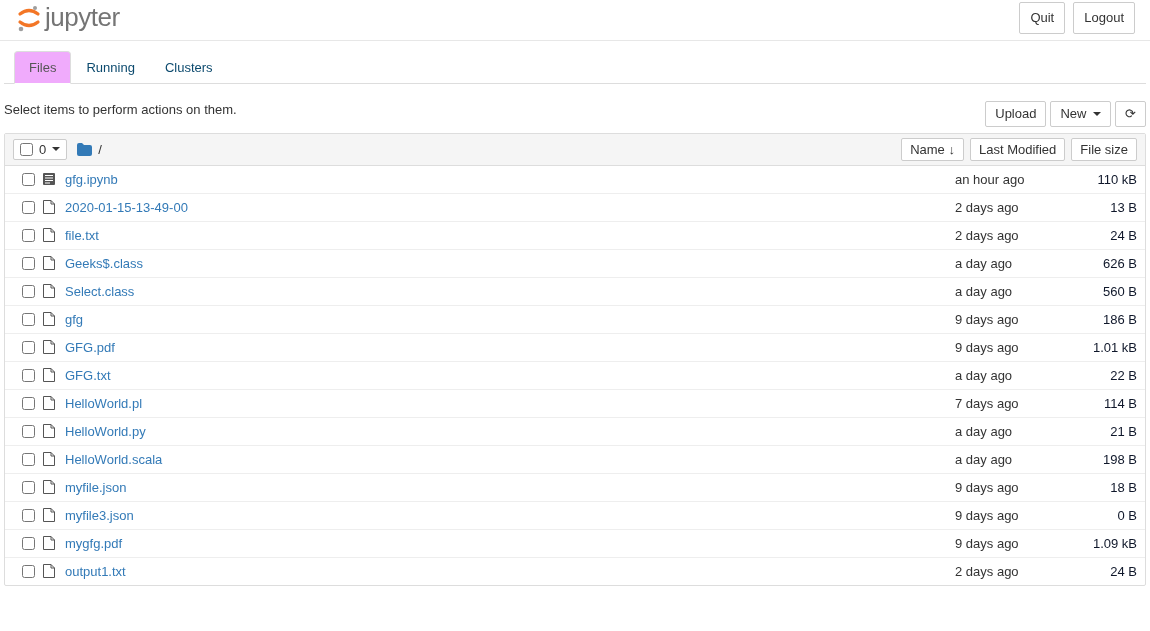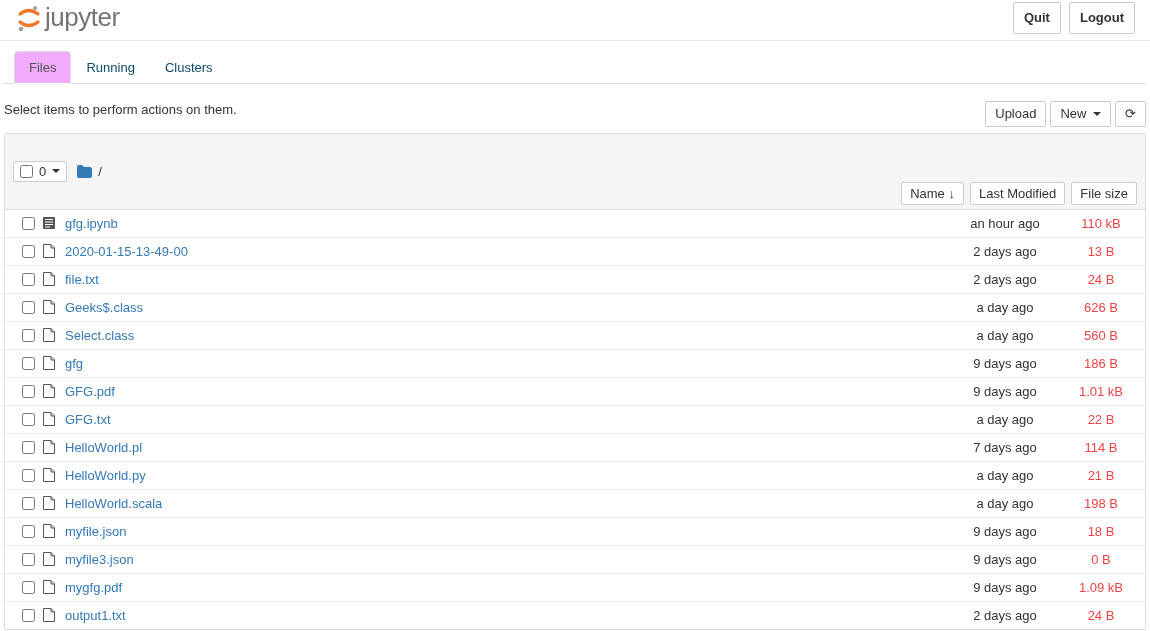"Quit" .btn { font-weight: bold -> none }
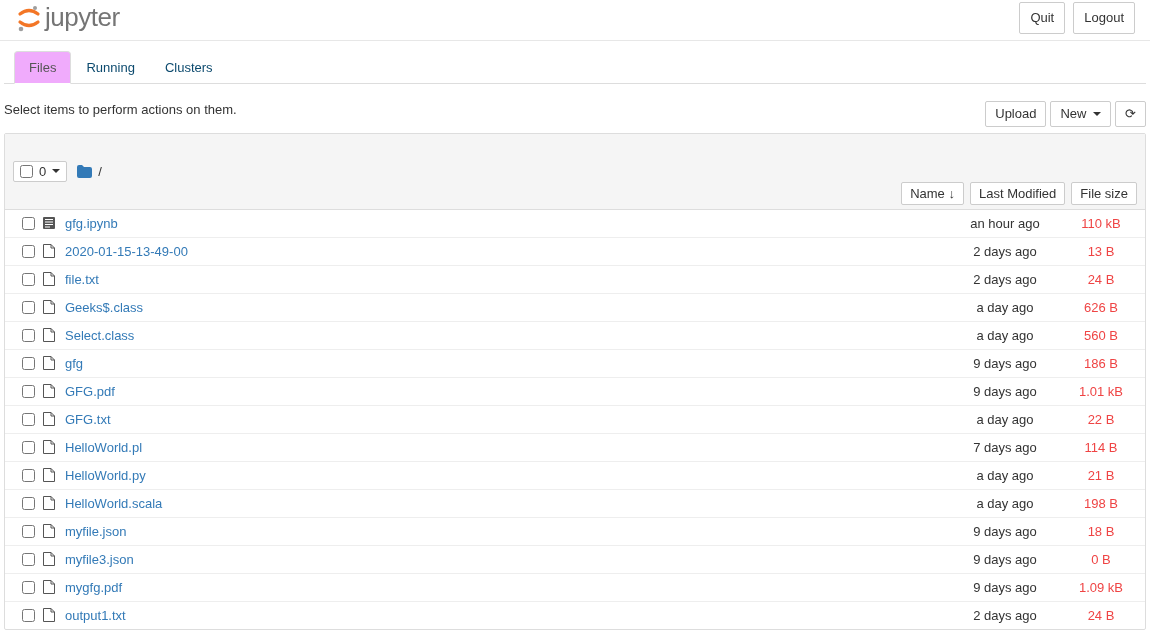"Name ↓" .sort-btn { margin-top: 44px -> none }
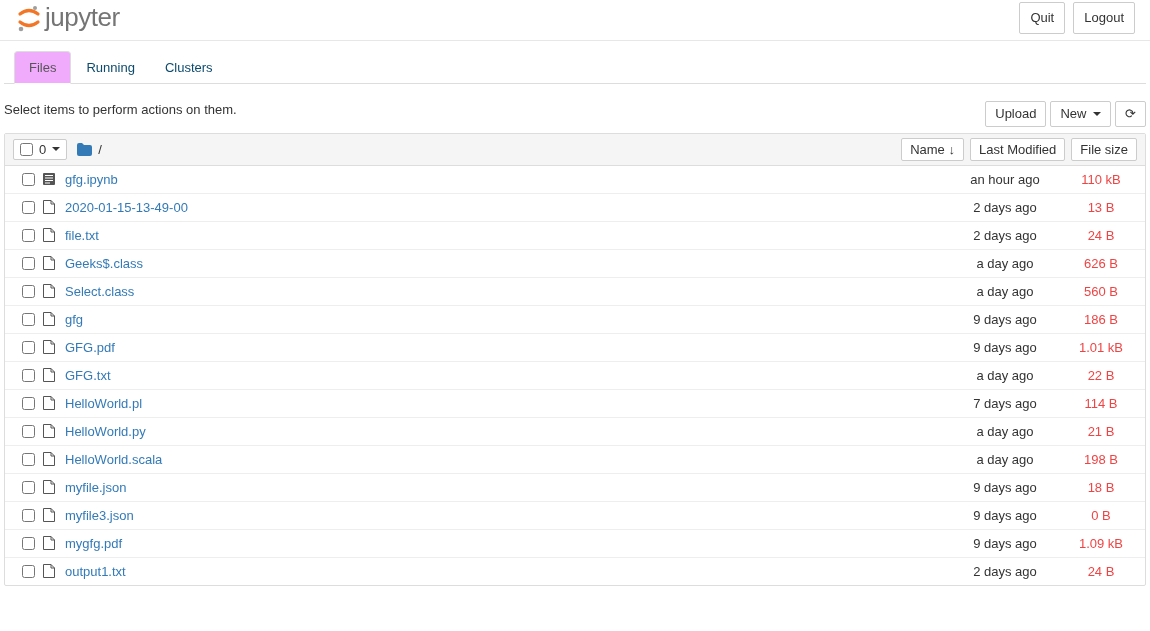"an hour ago" .row-modified { text-align: center -> left }
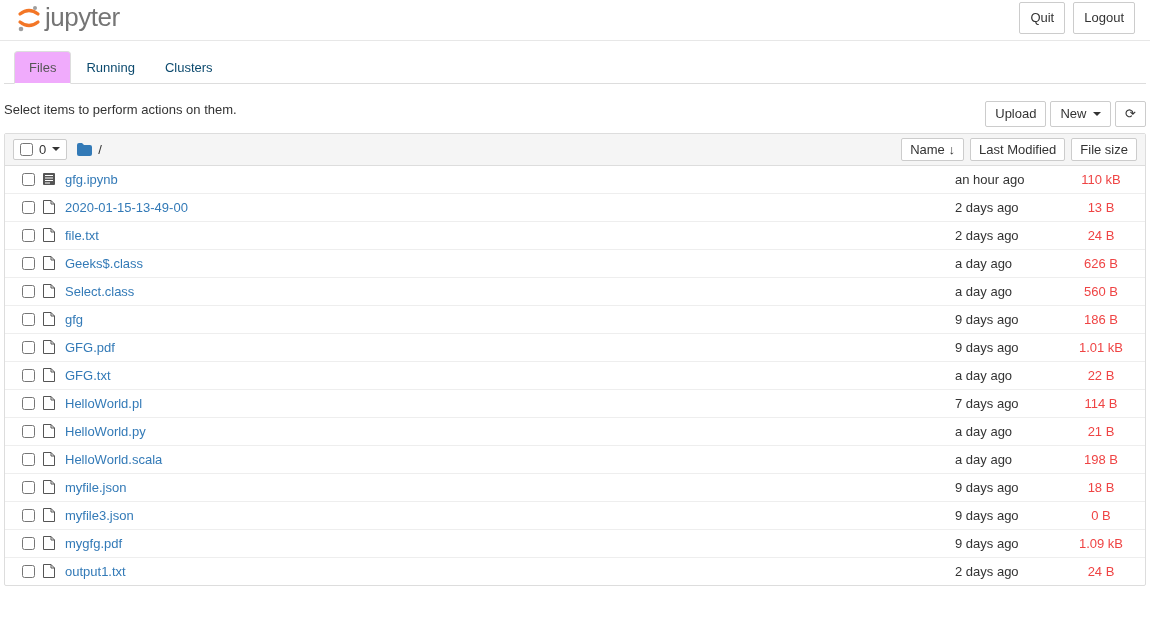"110 kB" .row-size { color: #ef4444 -> #0f172a; text-align: center -> right }
